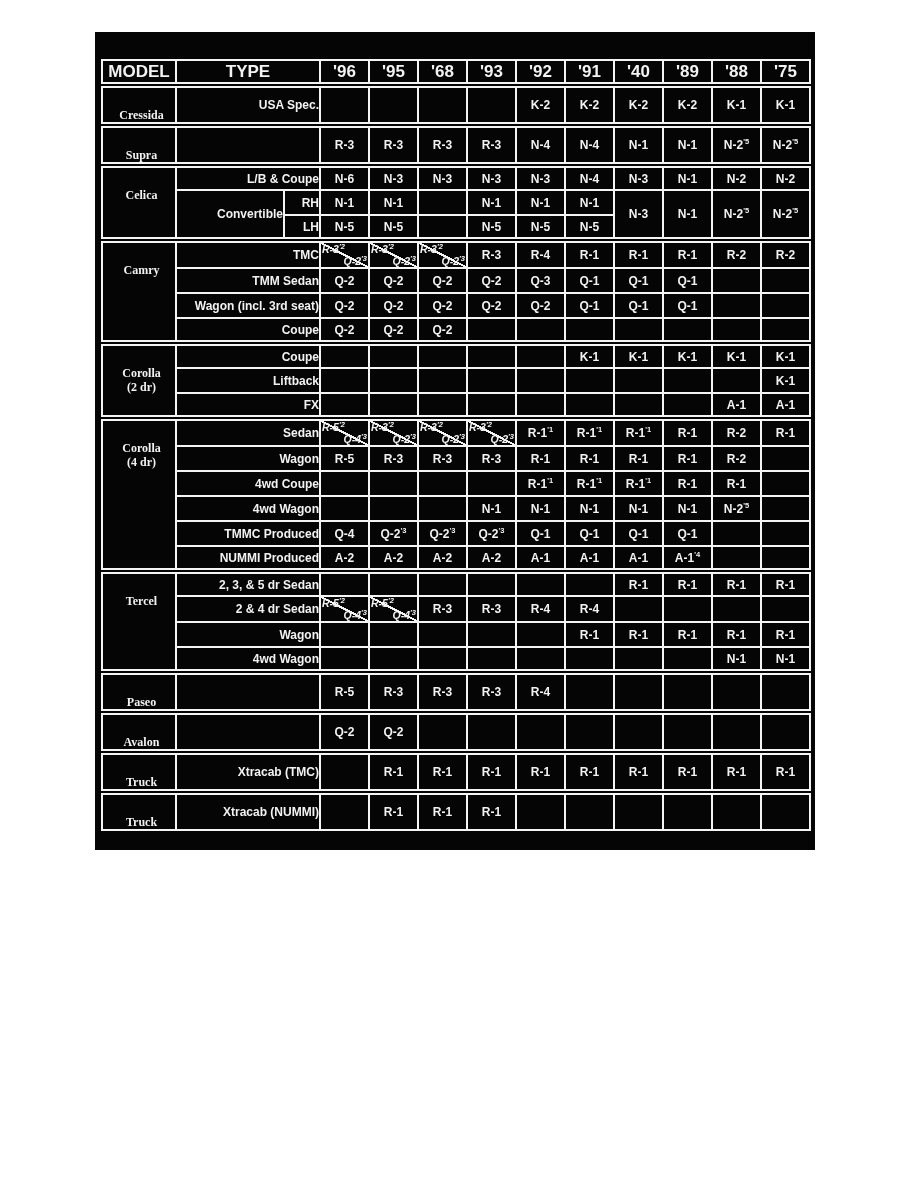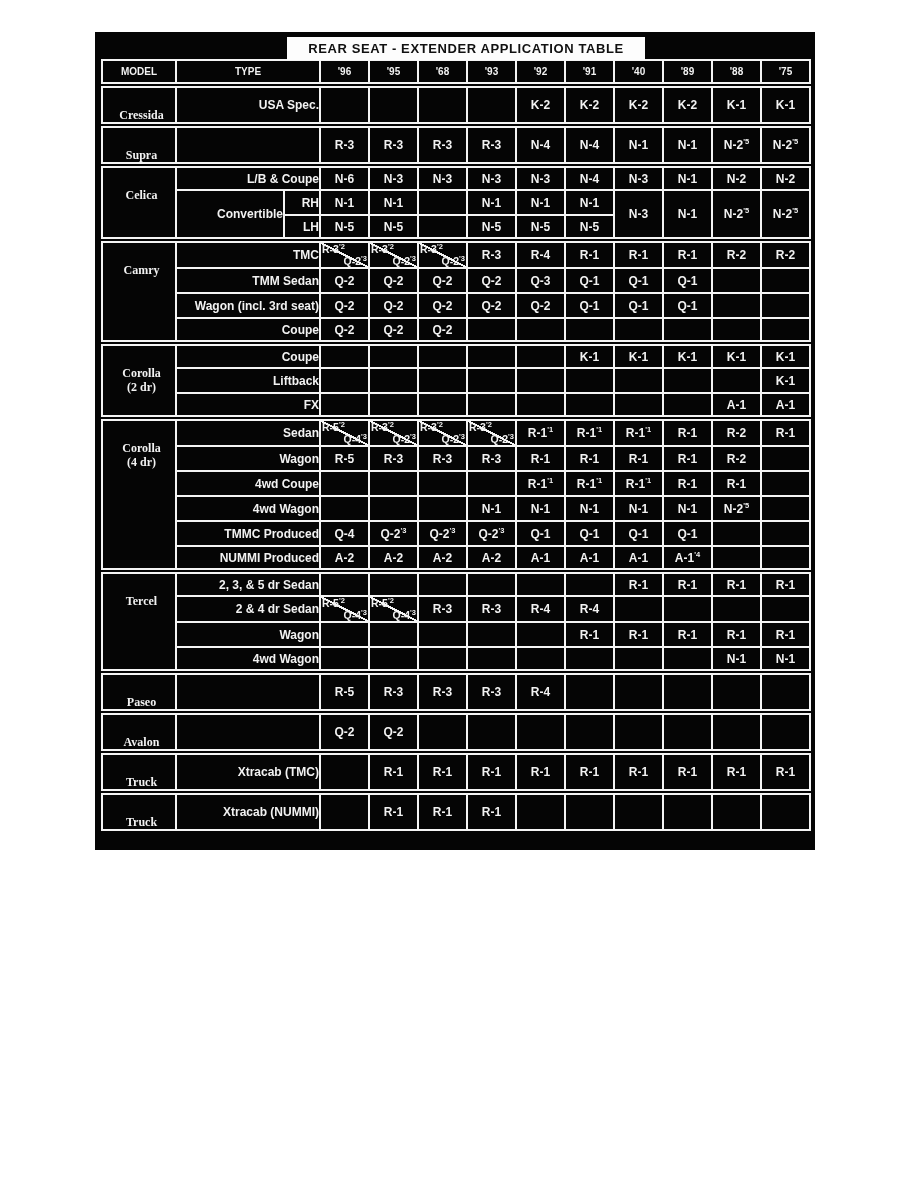"REAR SEAT - EXTENDER APPLICATION" div.title-box { html: <div>REAR SEAT - EXTENDER APPLICATION TABLE</div> -> none }
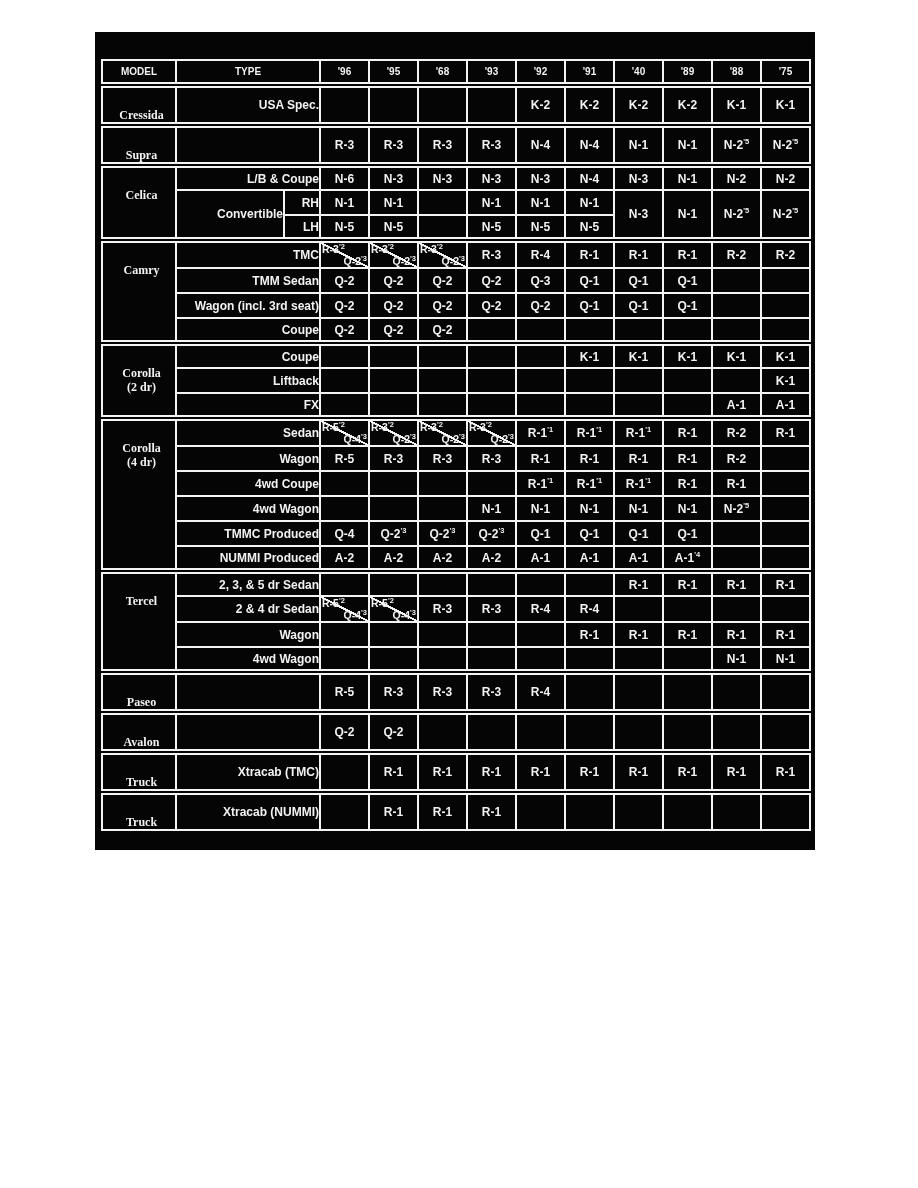"MODEL" .app-table thead th { font-size: 10px -> 17px }
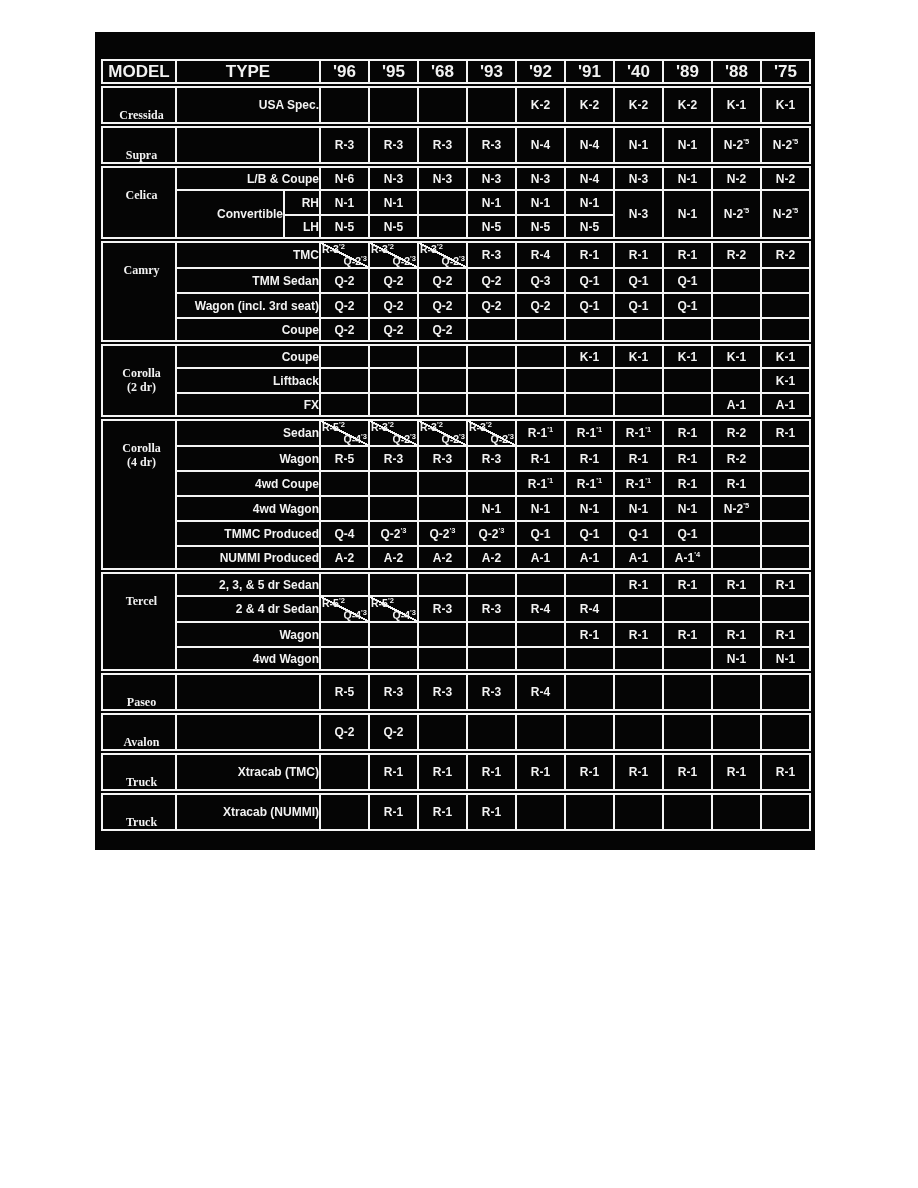"R-3'2" td.split { font-style: none -> italic }
